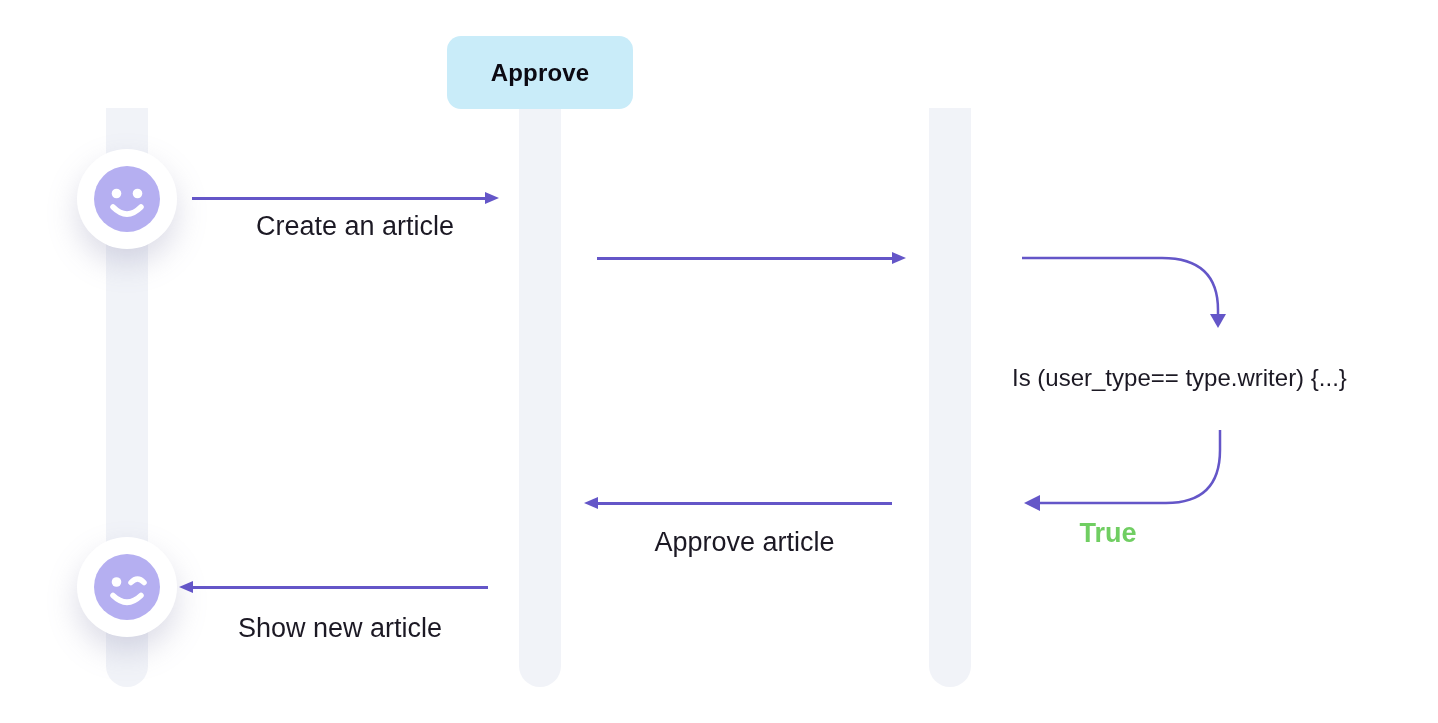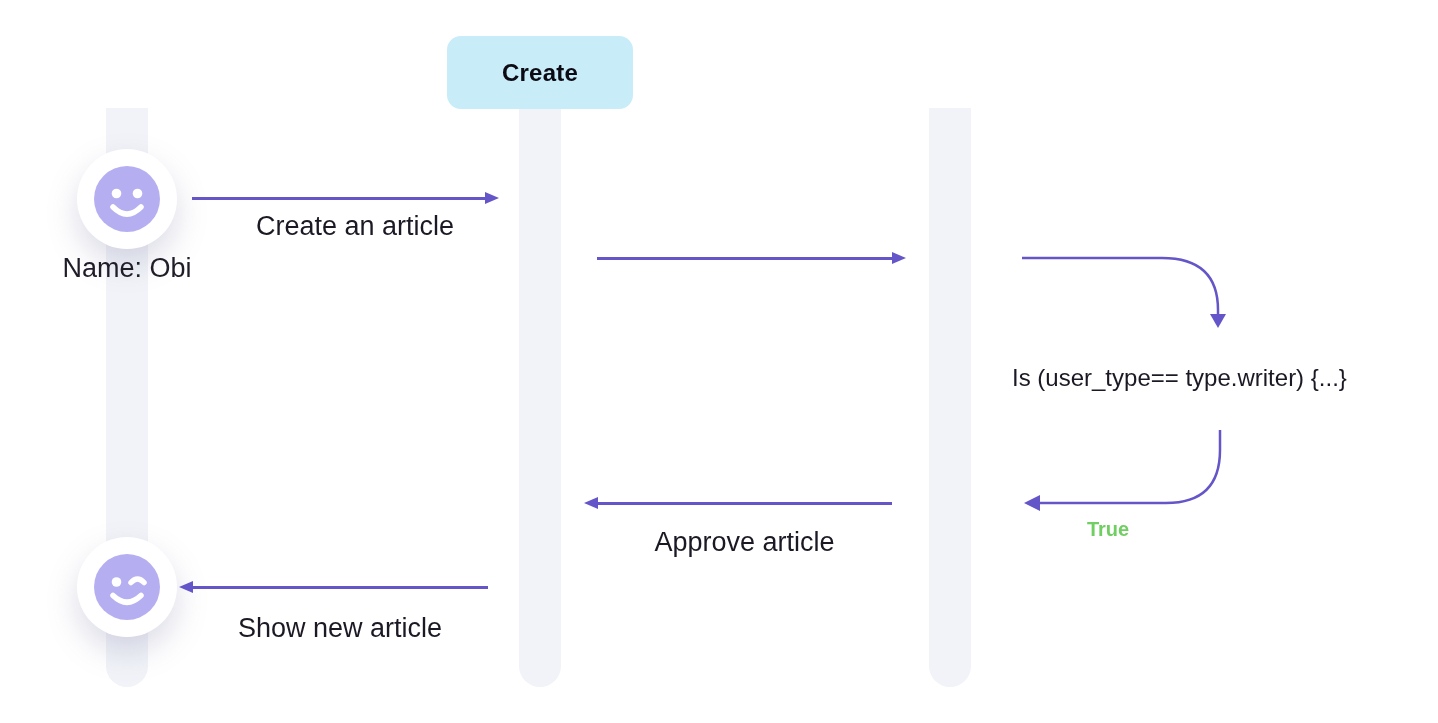"Create" span { text: Create -> Approve }
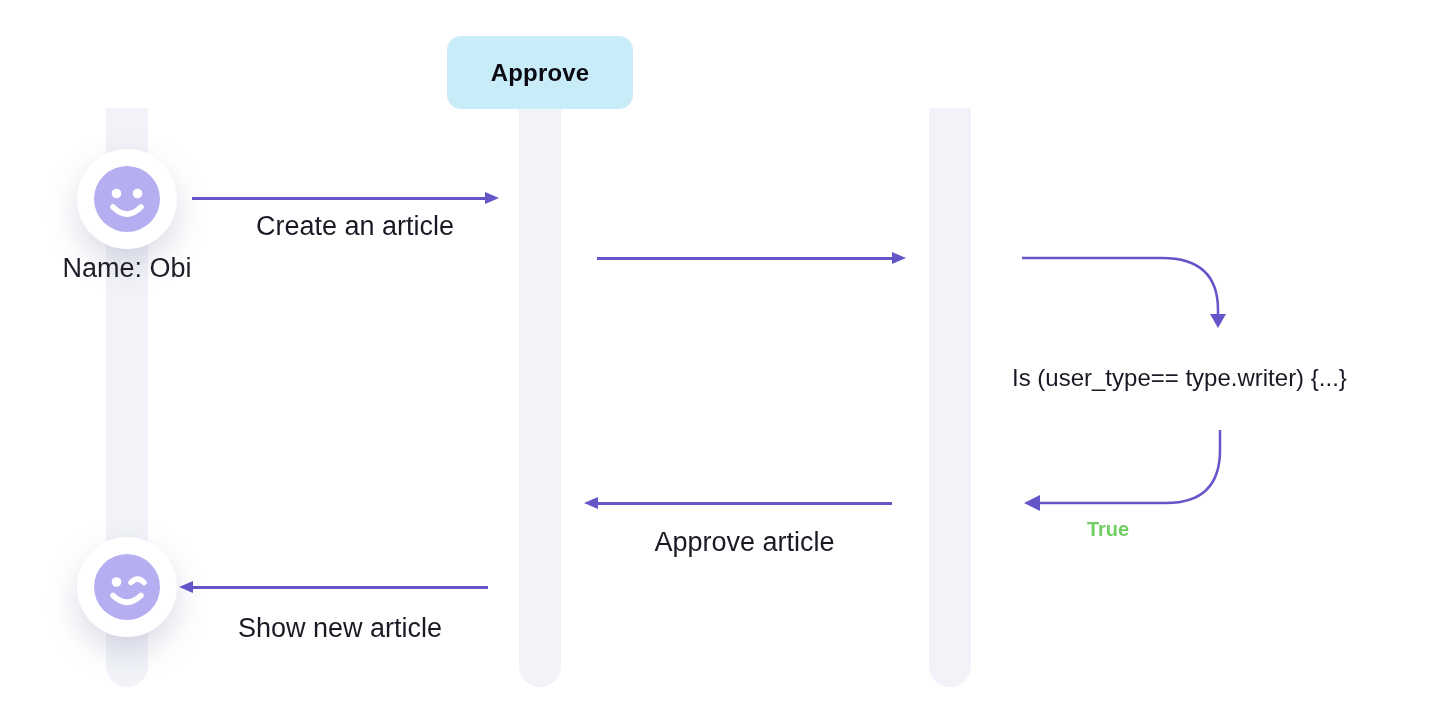"Name: Obi" div.name-label { html: <div>Name: Obi</div> -> none }
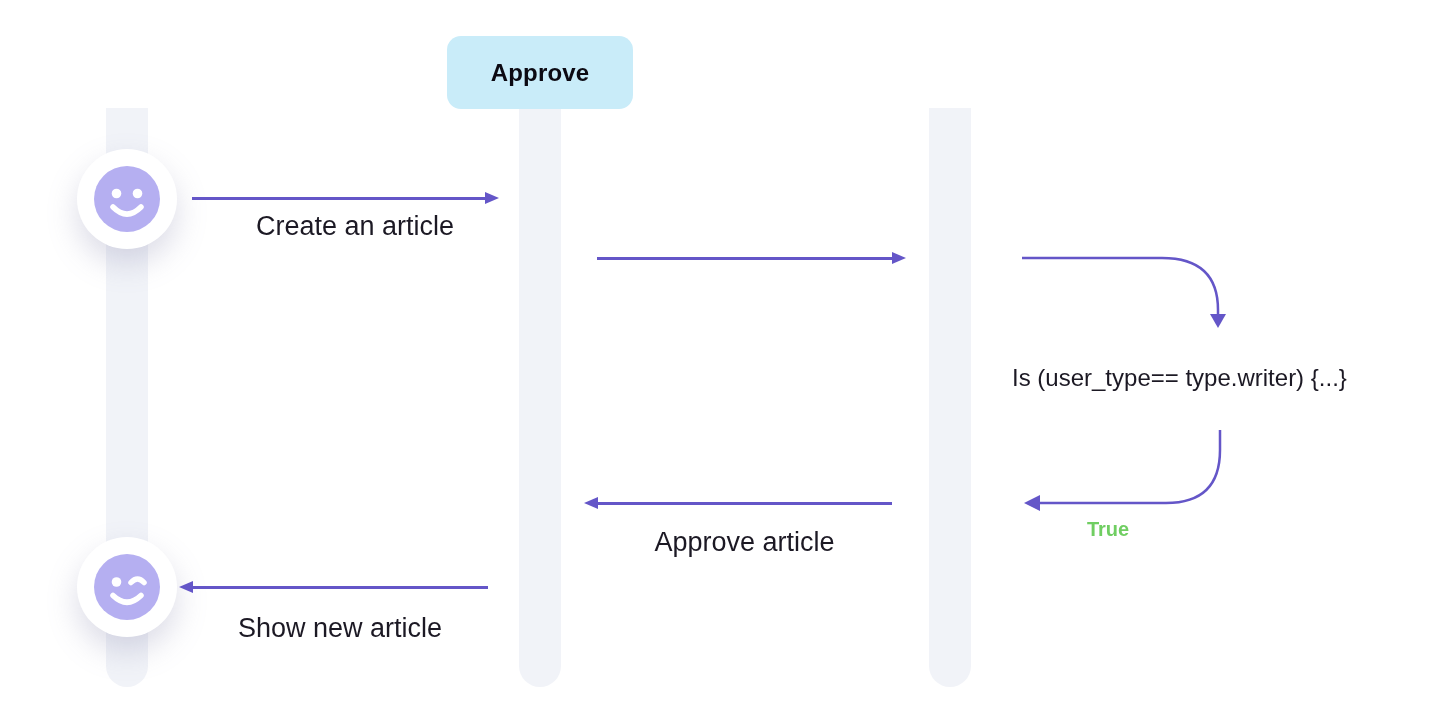"True" .result-label { font-size: 20px -> 27px }
